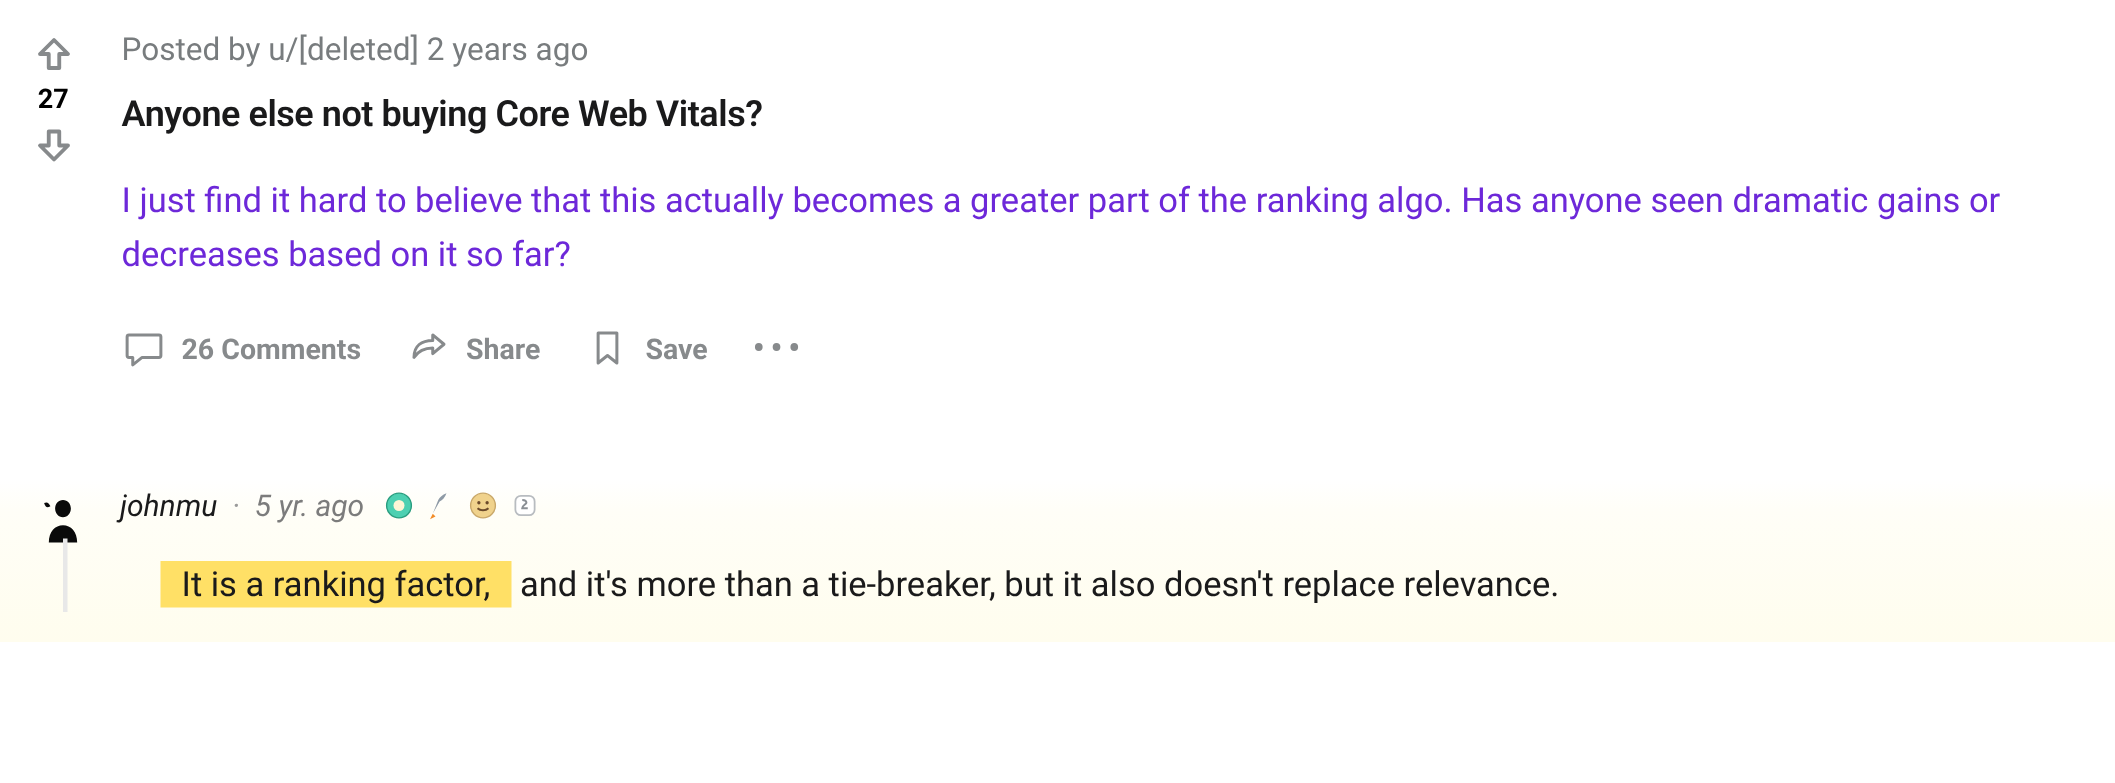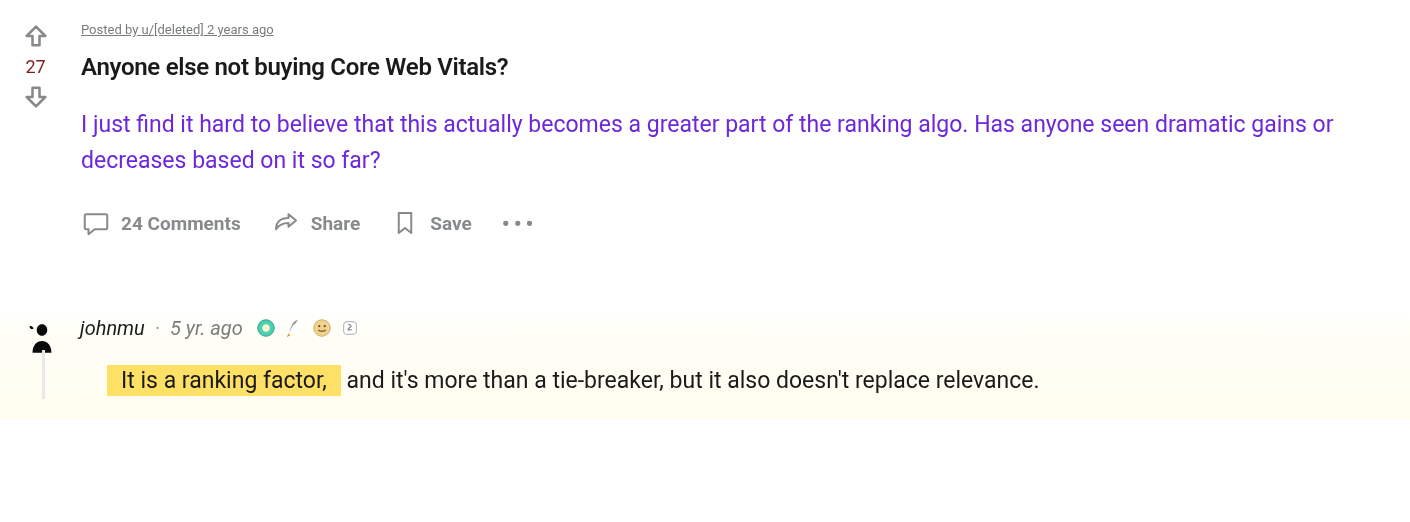"Posted by u/[deleted] 2 years" .byline { font-size: 13px -> 21px; text-decoration: underline -> none }
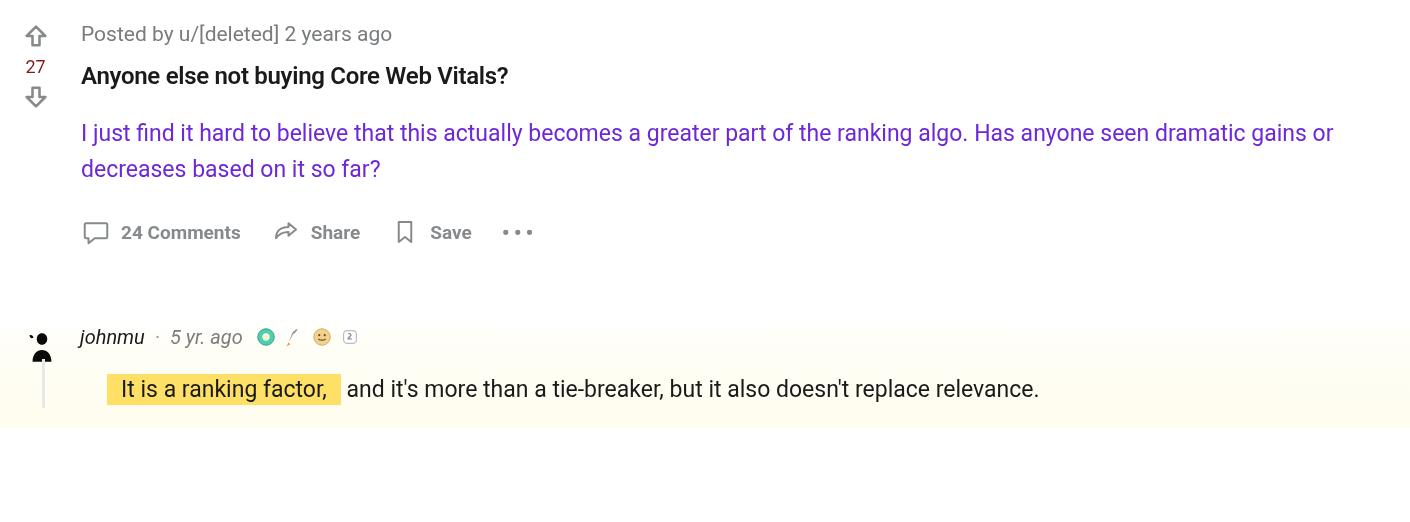"27" .score { color: #7f1d1d -> #000000; font-weight: 400 -> 700 }
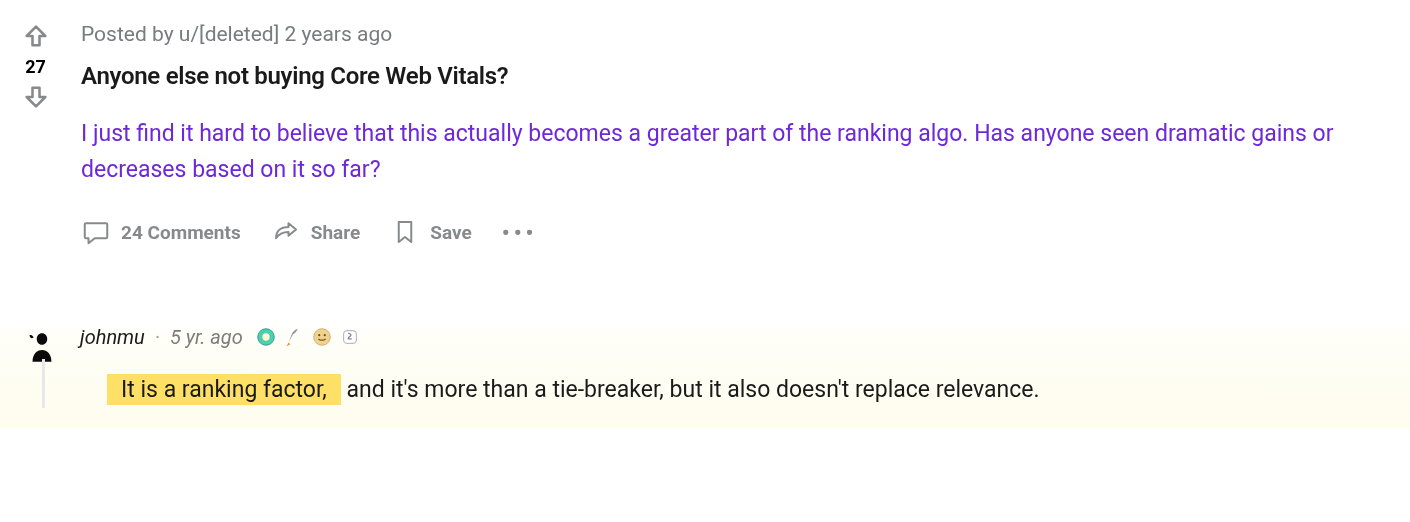"24 Comments" span { text: 24 -> 26 }
